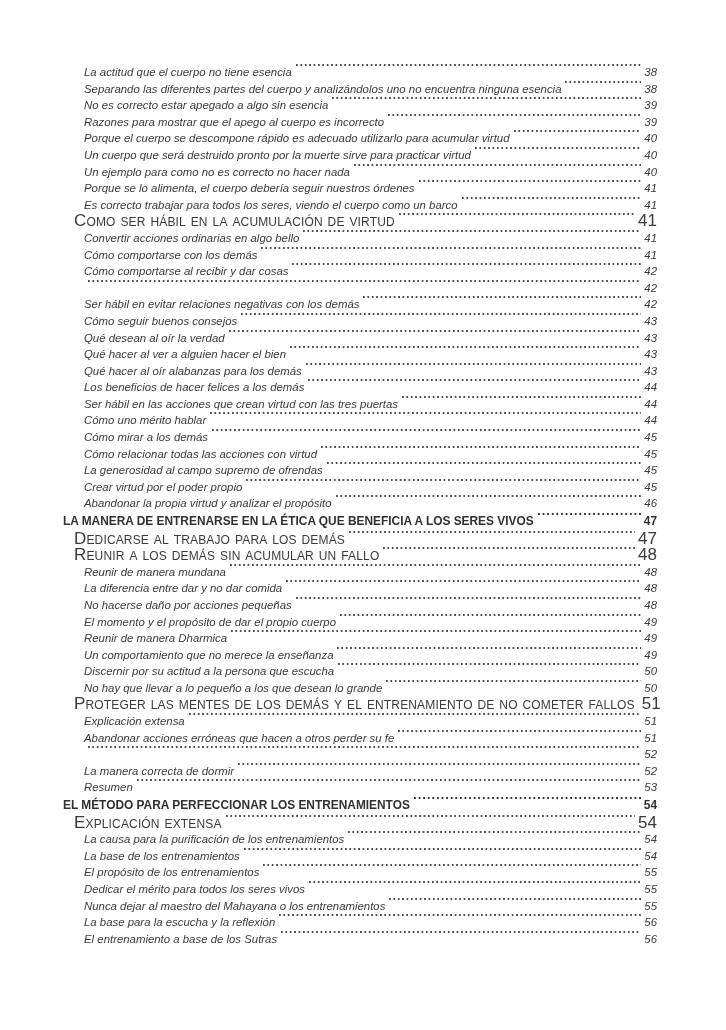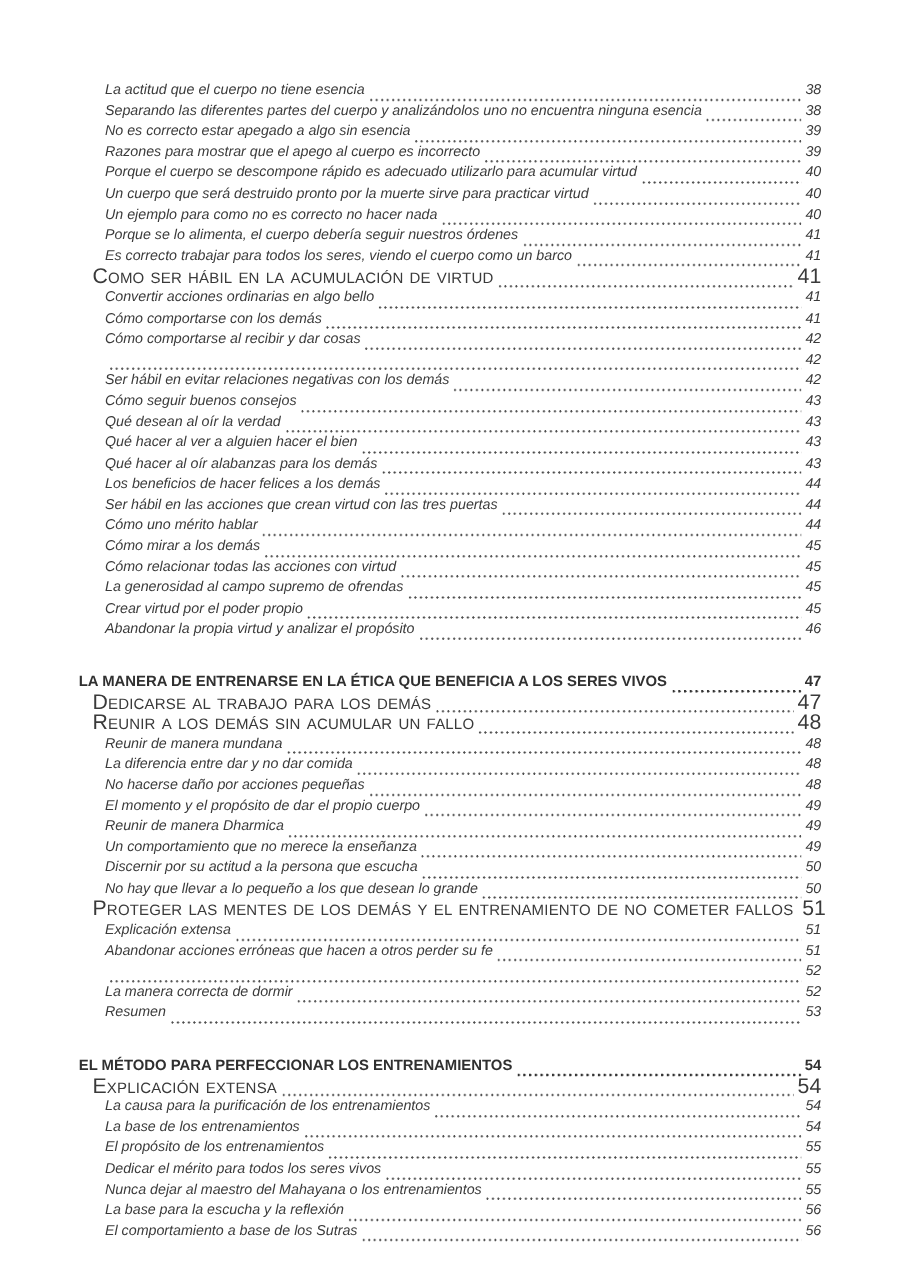"La actitud que el cuerpo" .toc-row { align-items: flex-end -> flex-start }
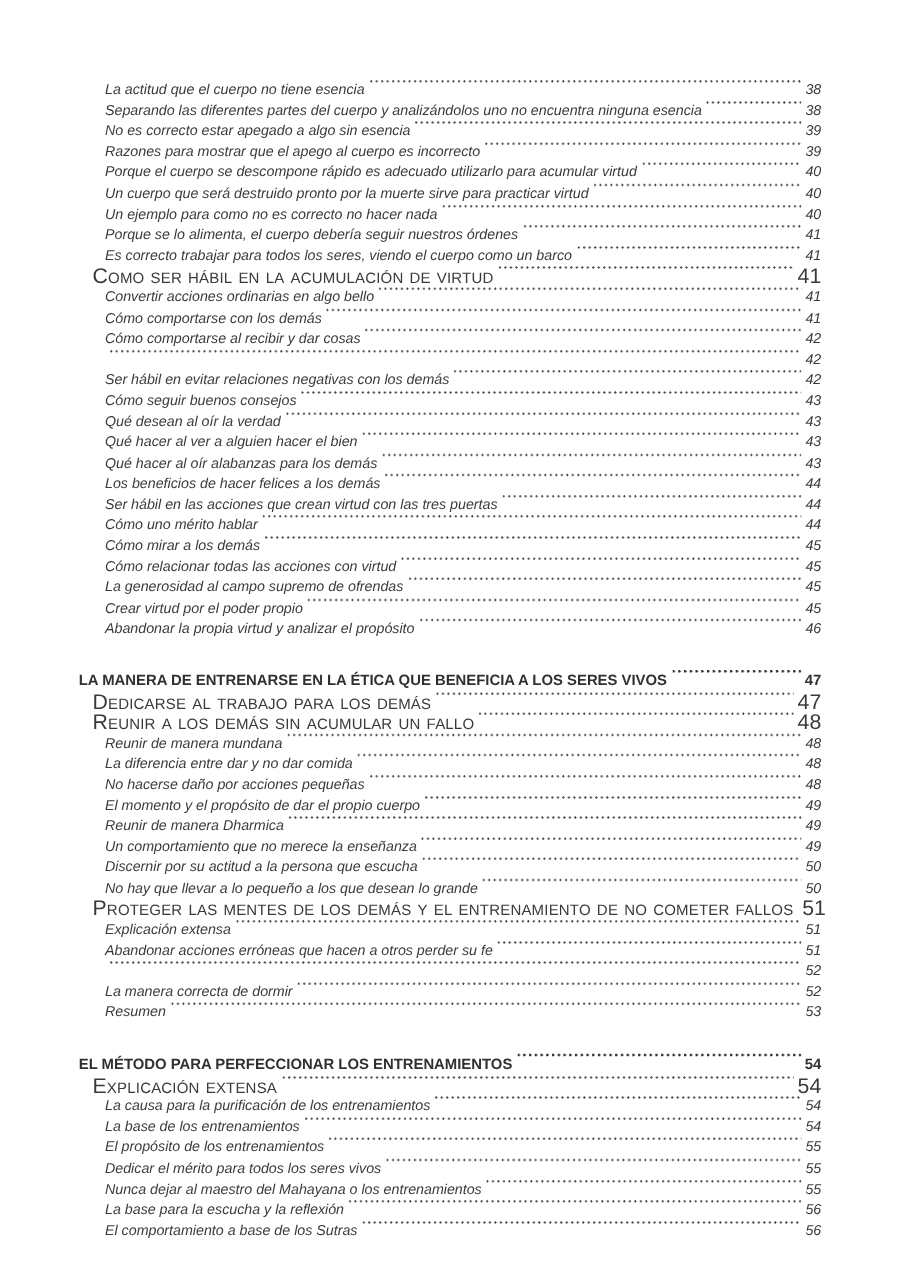"LA MANERA DE ENTRENARSE EN" .lv1 { margin-top: 24px -> 1px }
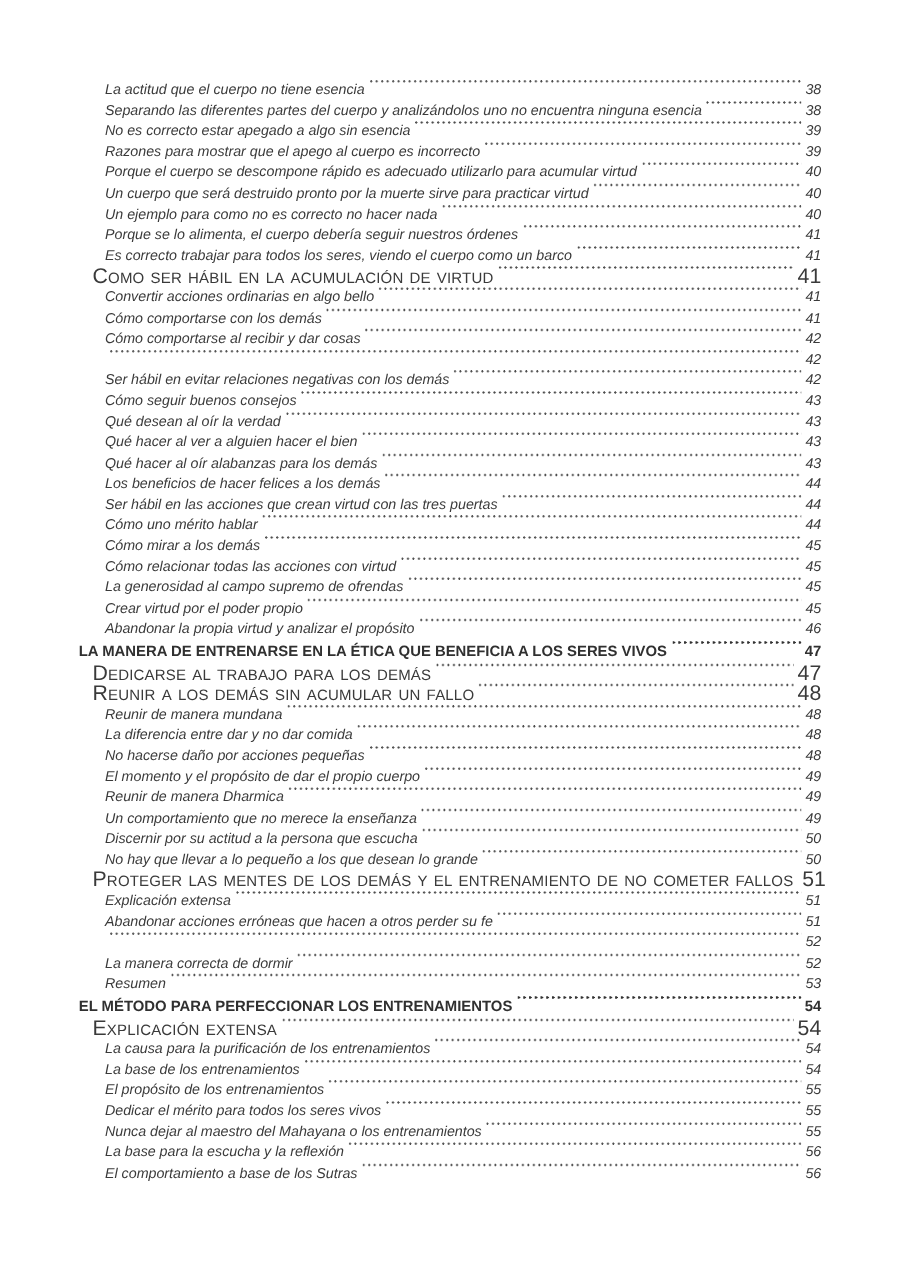"El comportamiento a base de" span.toc-title { text: comportamiento -> entrenamiento }
